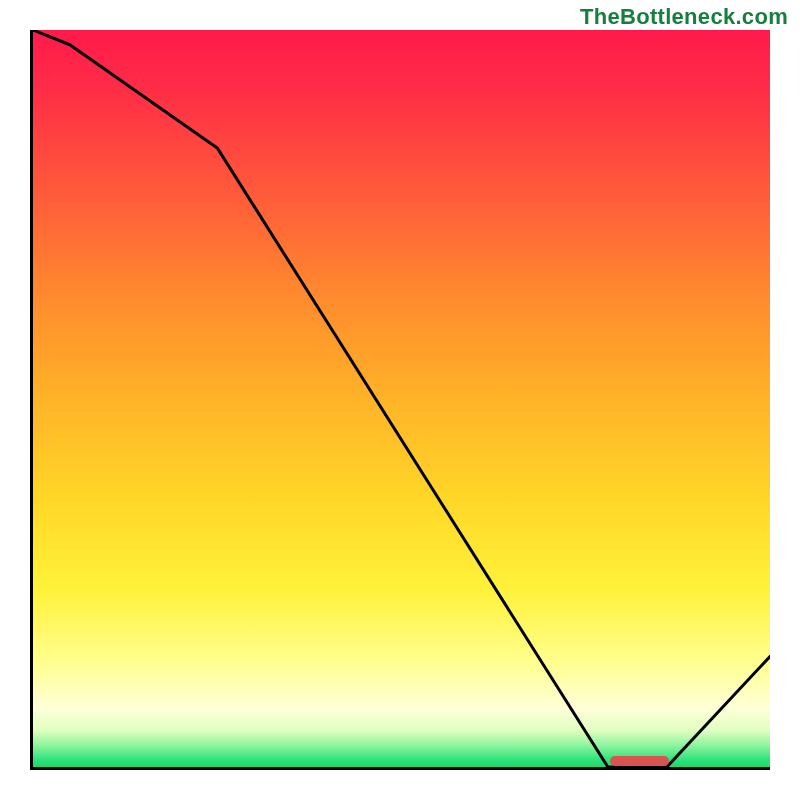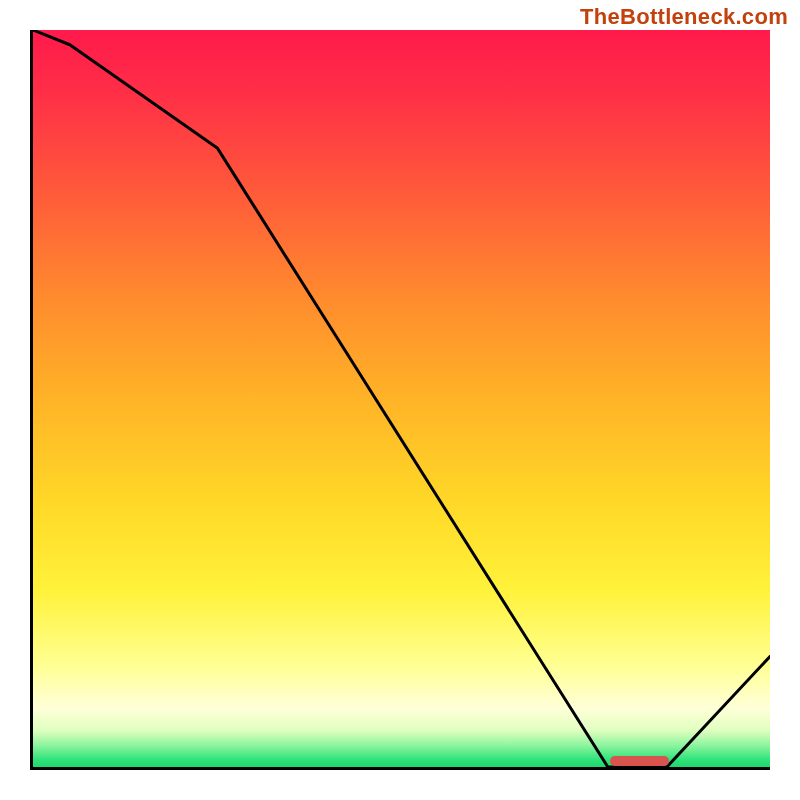"TheBottleneck.com" .attribution { color: #c2410c -> #15803d }
